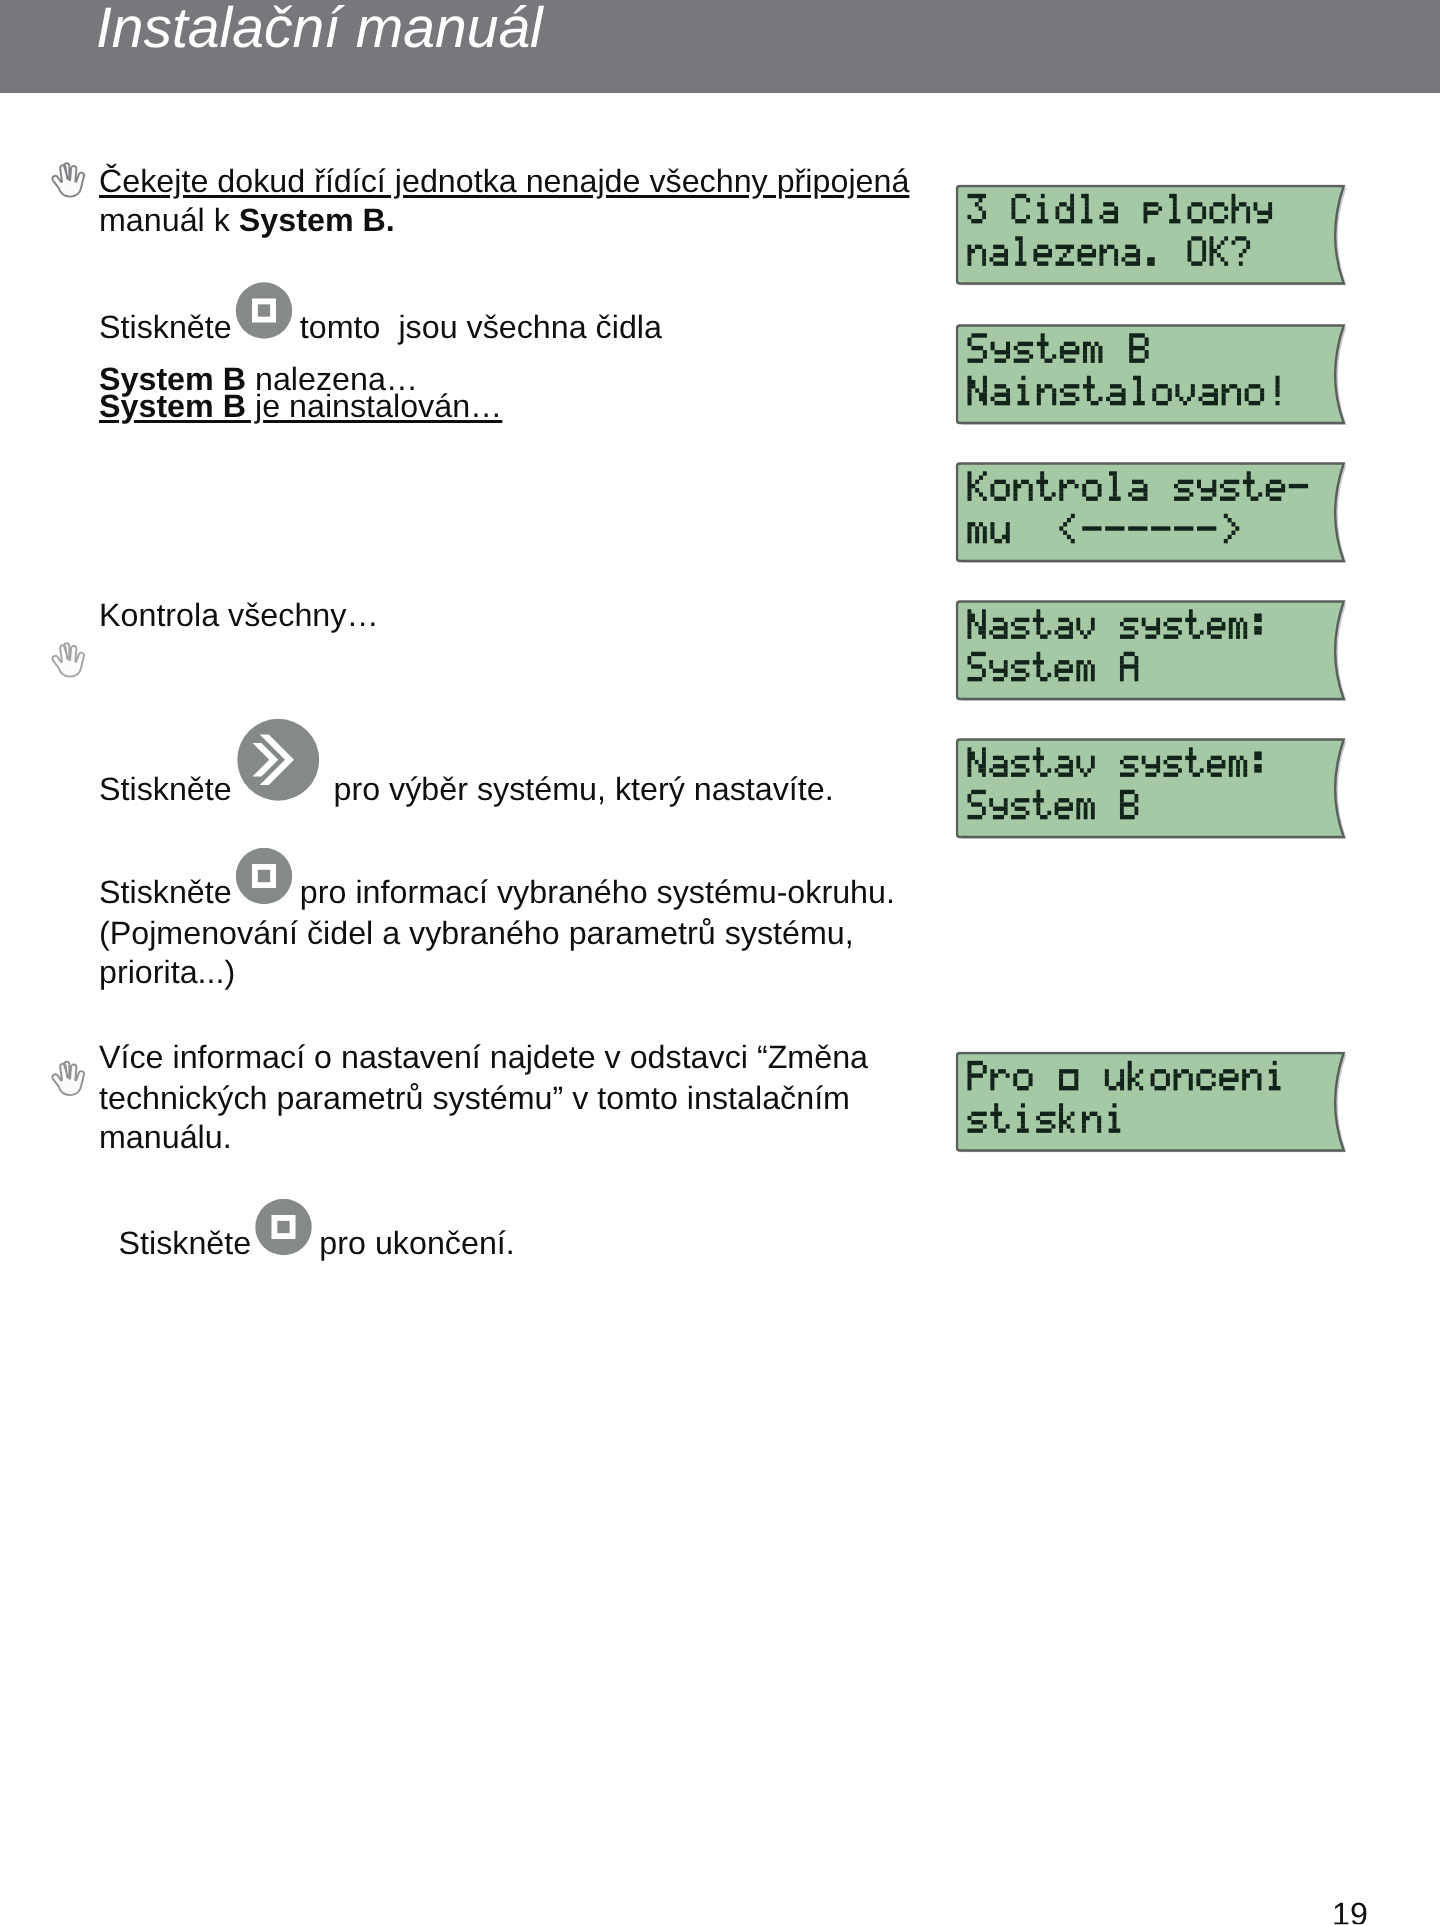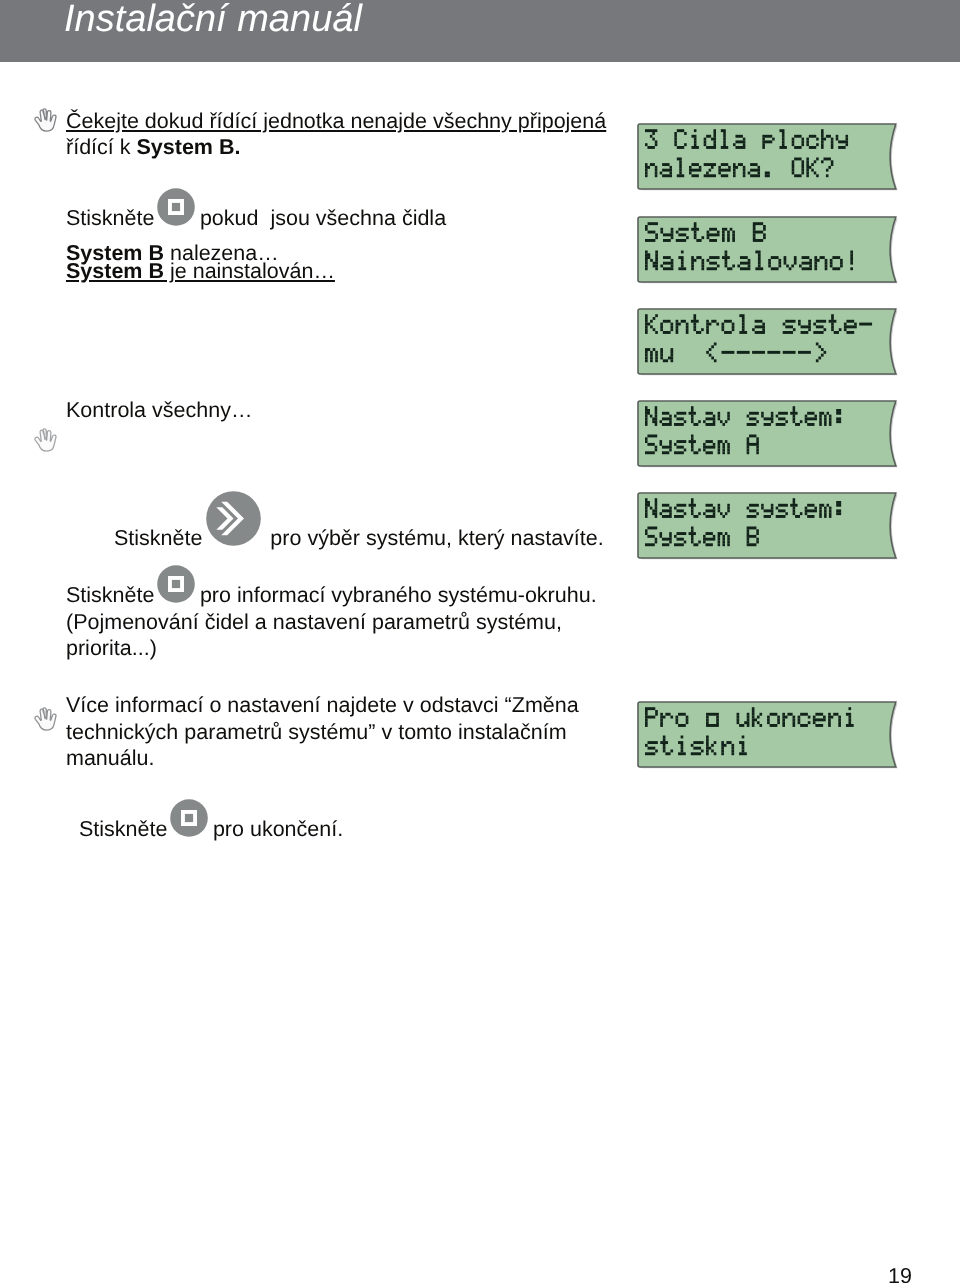"řídící k" span { text: řídící -> manuál }
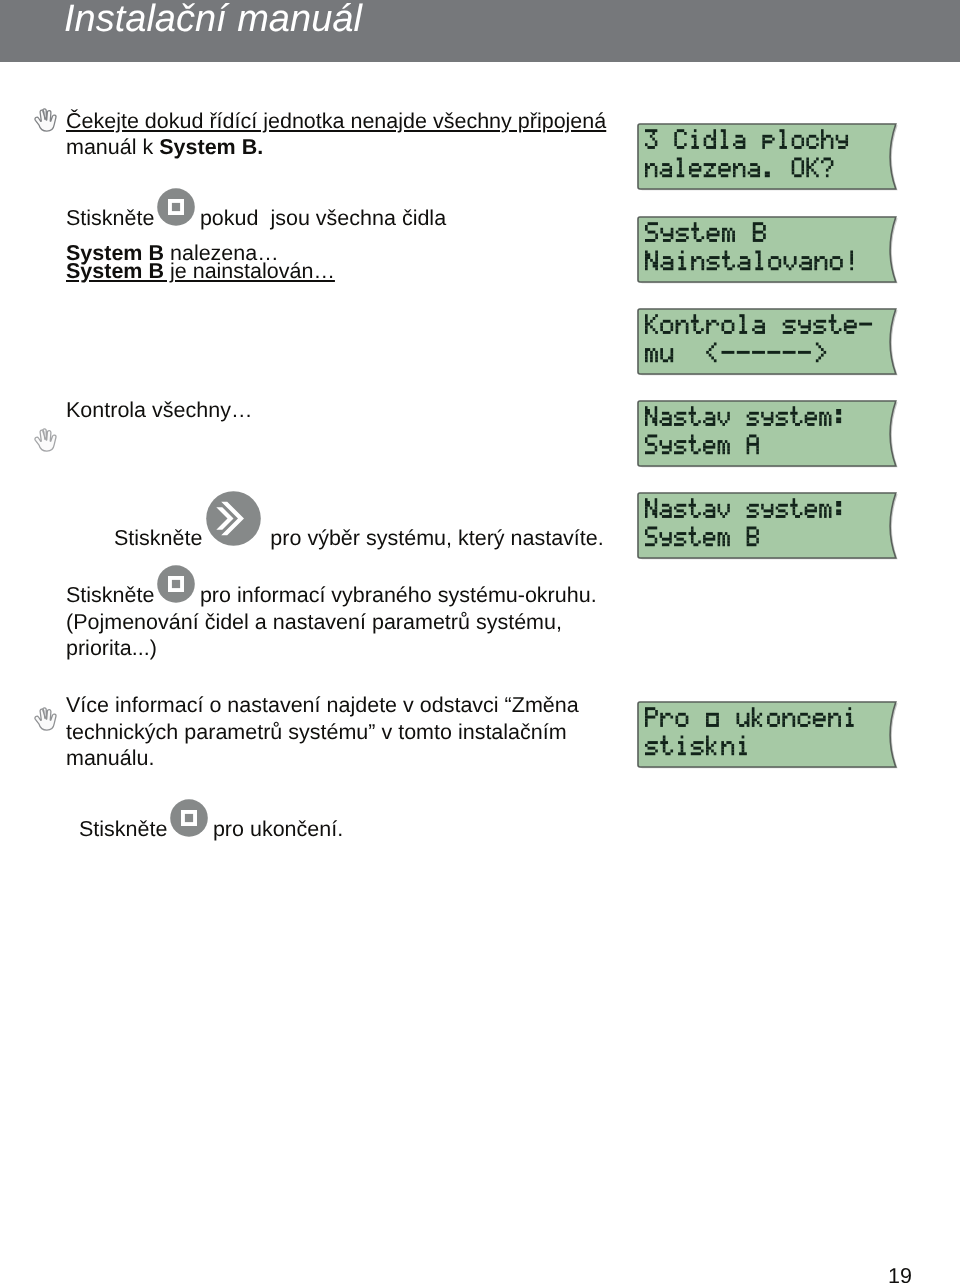"pokud jsou všechna čidla" span { text: pokud -> tomto }
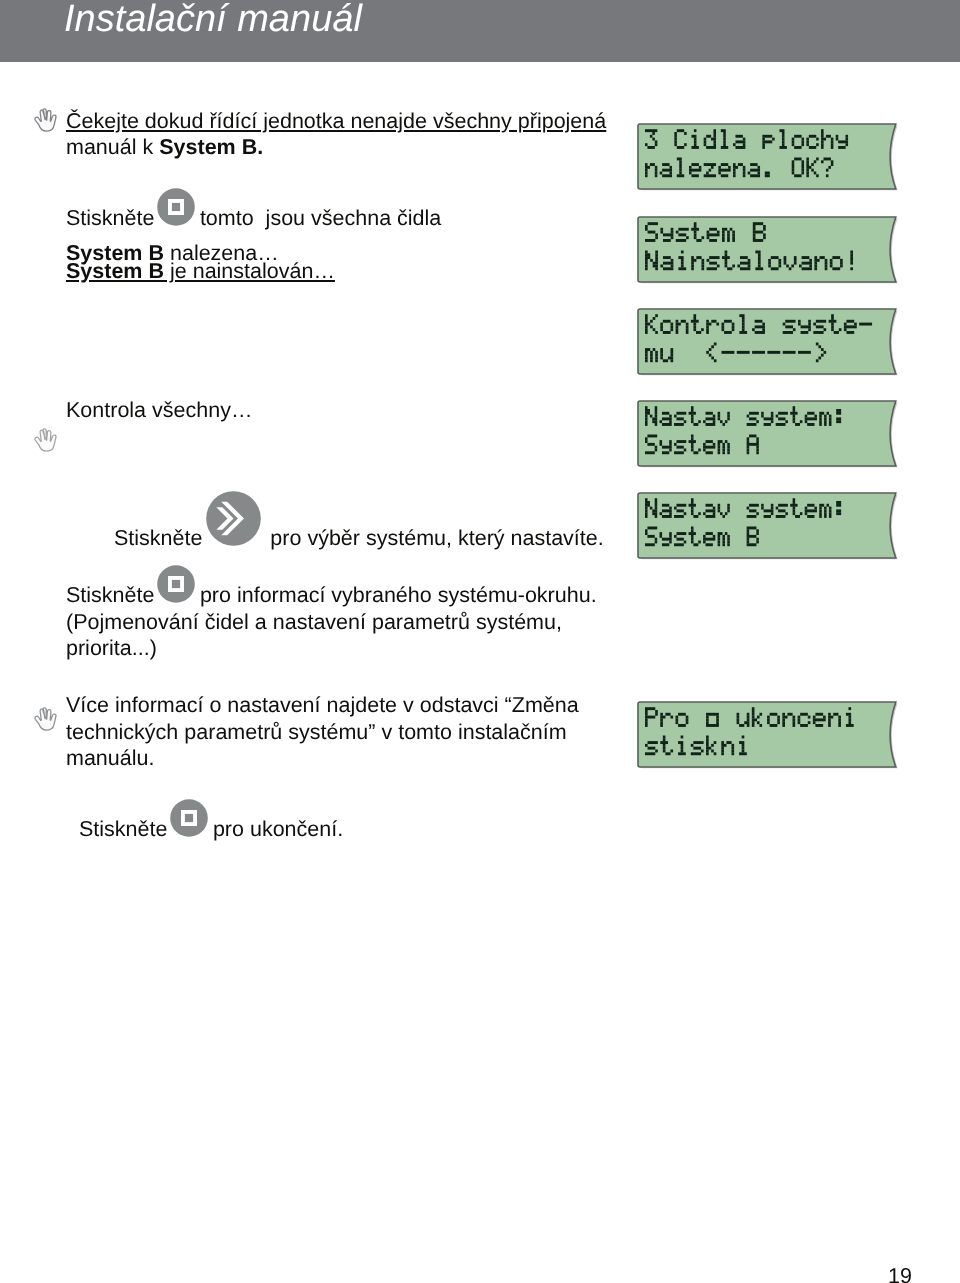"Stiskněte pro výběr systému, který" div.line { margin-left: 48px -> none; top: 12px -> 0px }
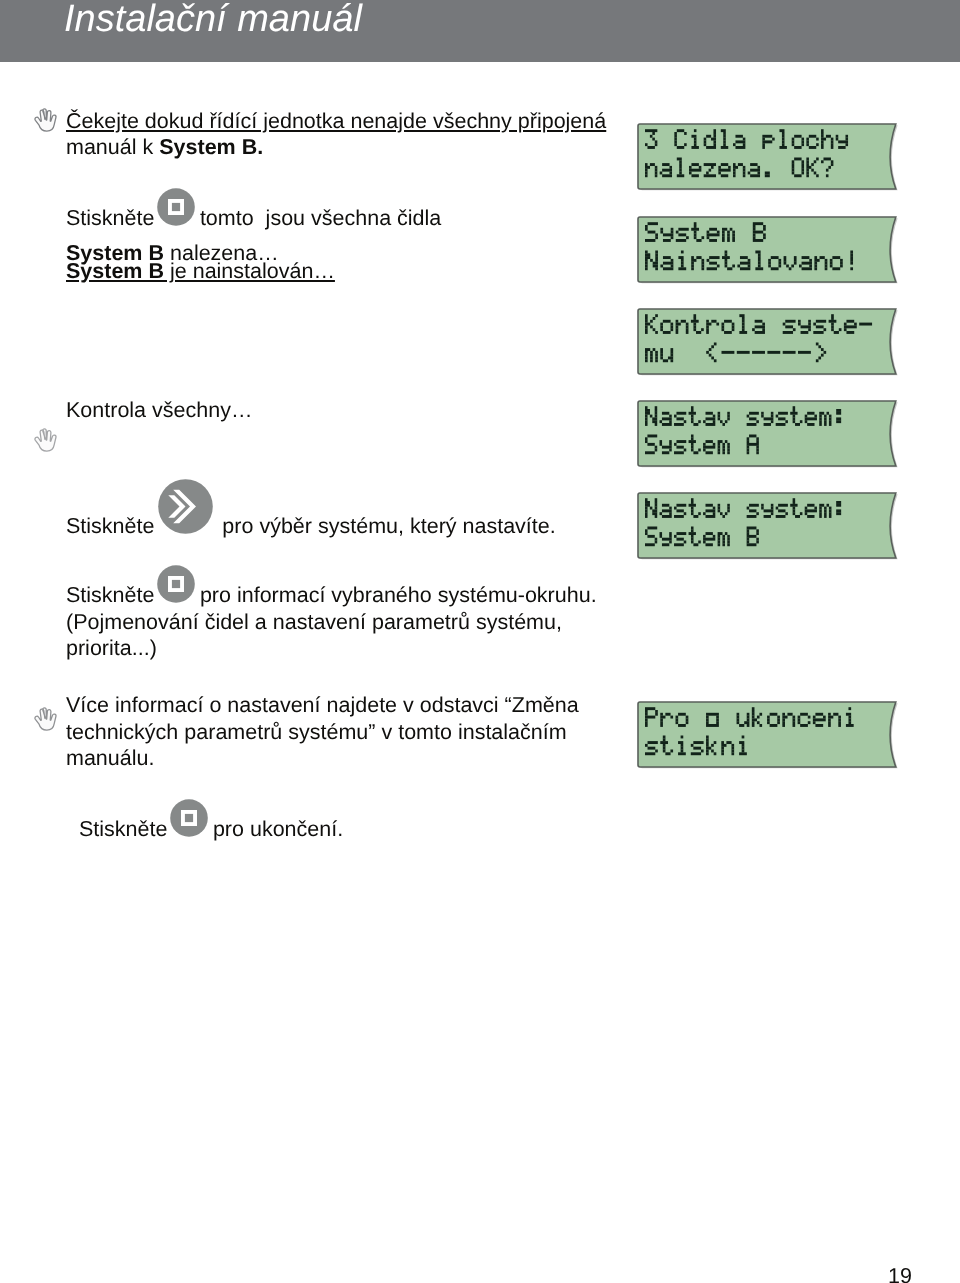"(Pojmenování čidel a nastavení parametrů" span { text: nastavení -> vybraného }
